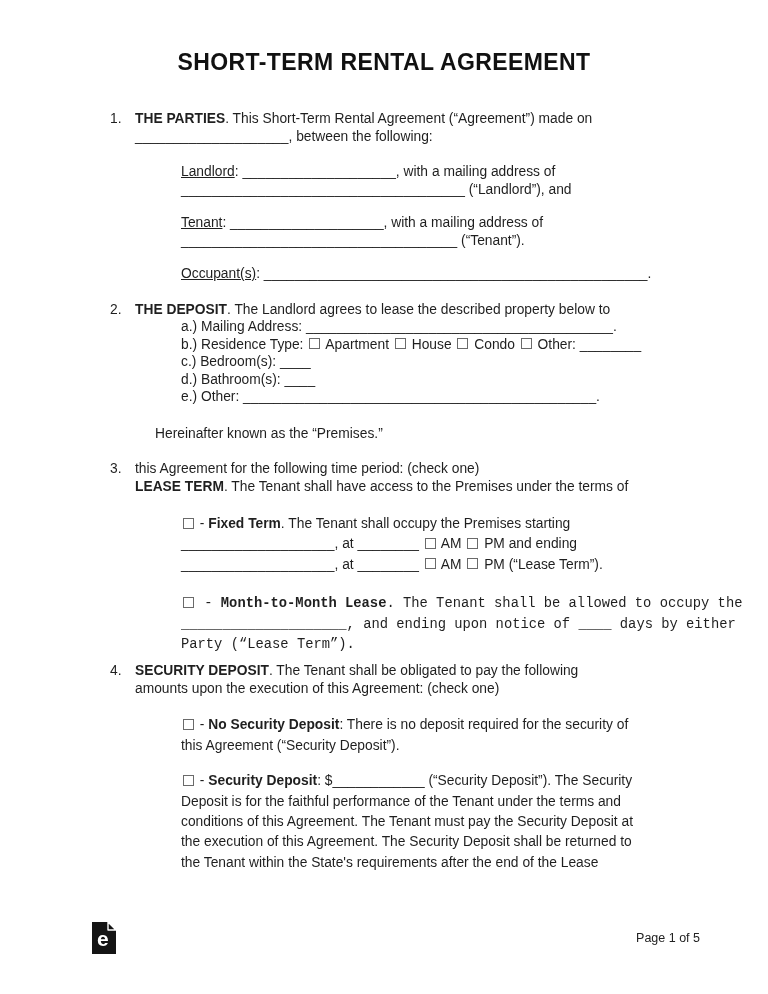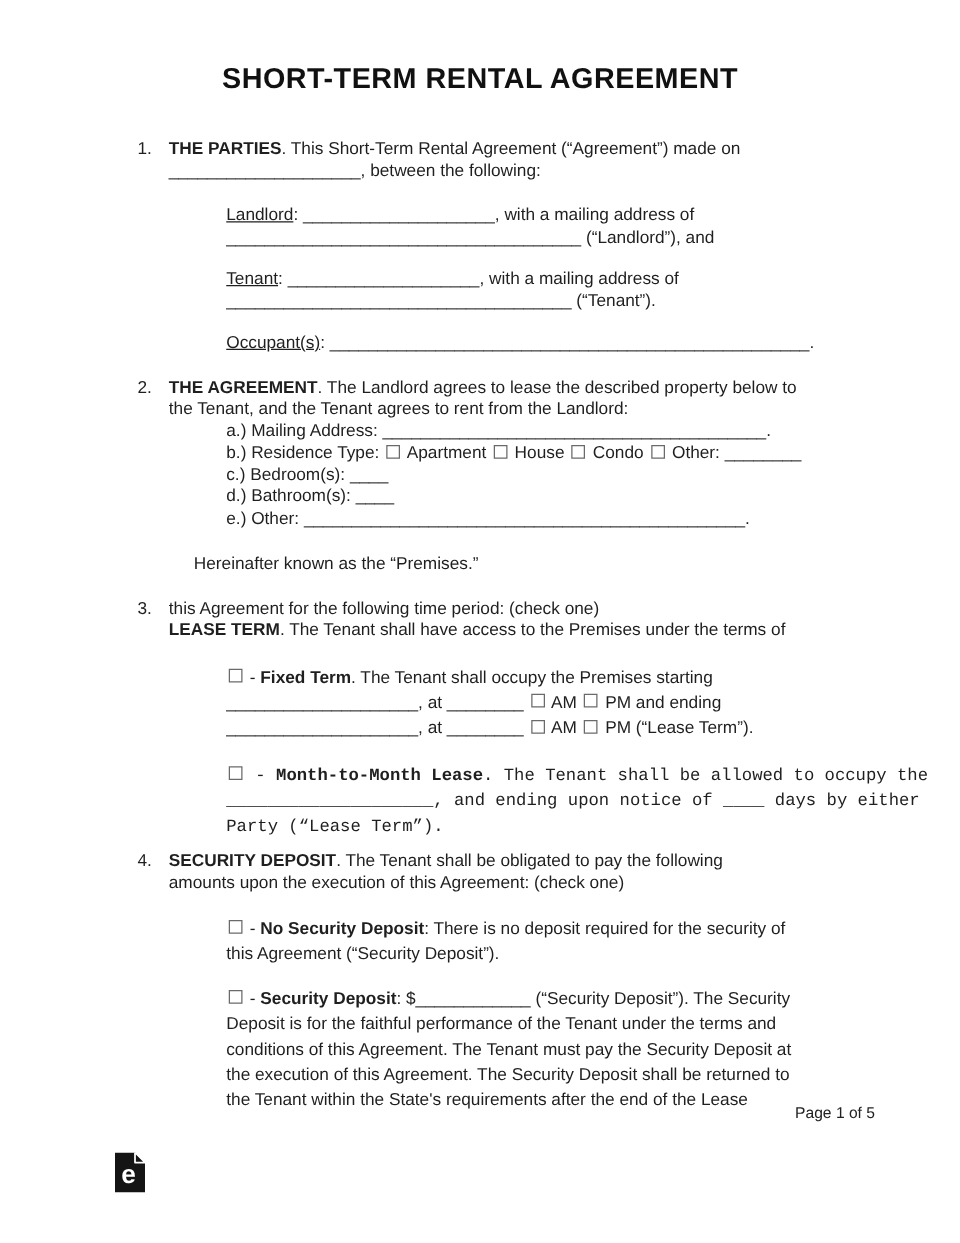"THE AGREEMENT" span.b { text: AGREEMENT -> DEPOSIT }
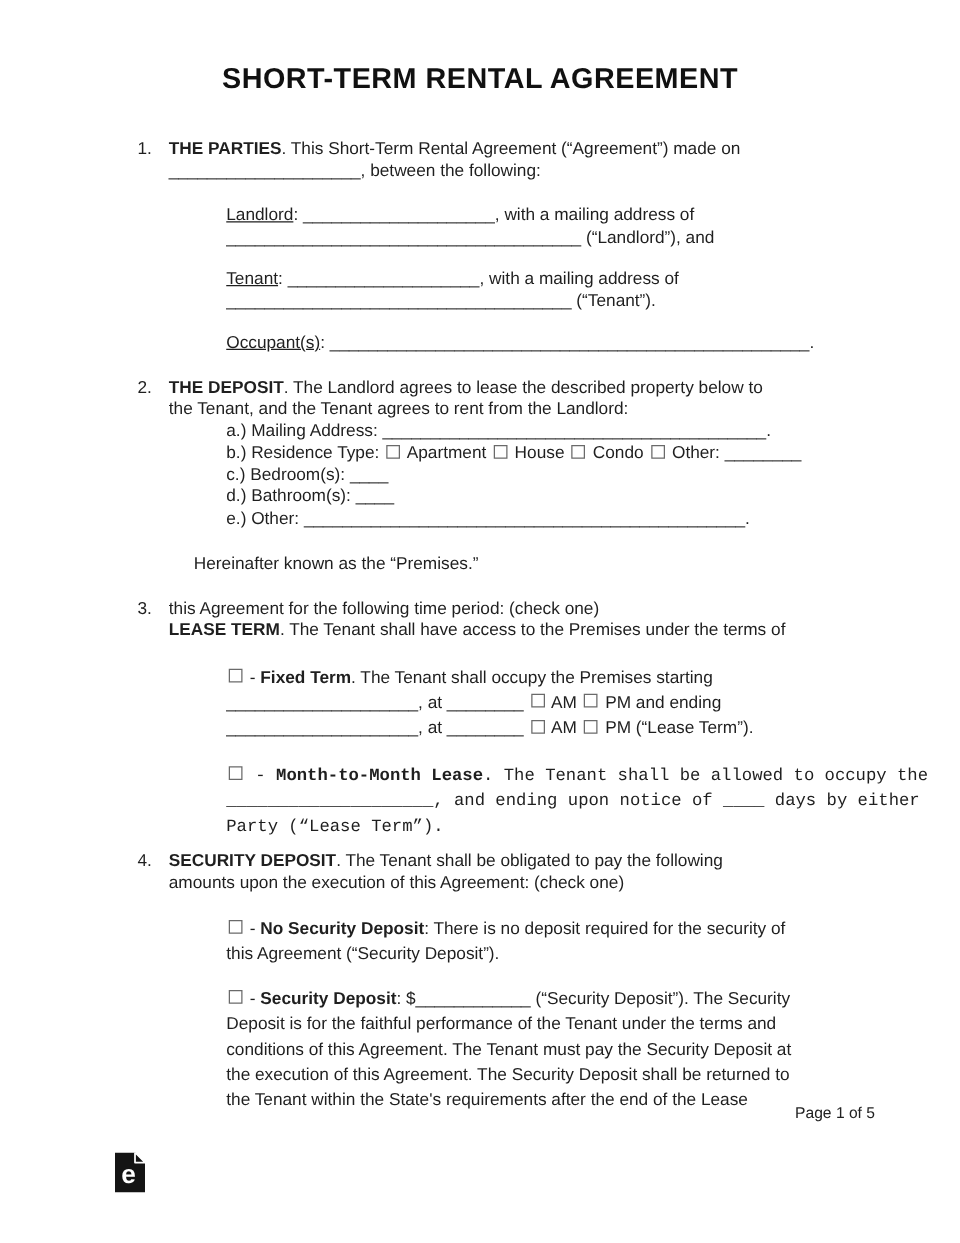"the Tenant, and the Tenant" div.line { html: <div><span>the Tenant, and the Tenant agrees to rent from the Landlord:</span></div> -> none }
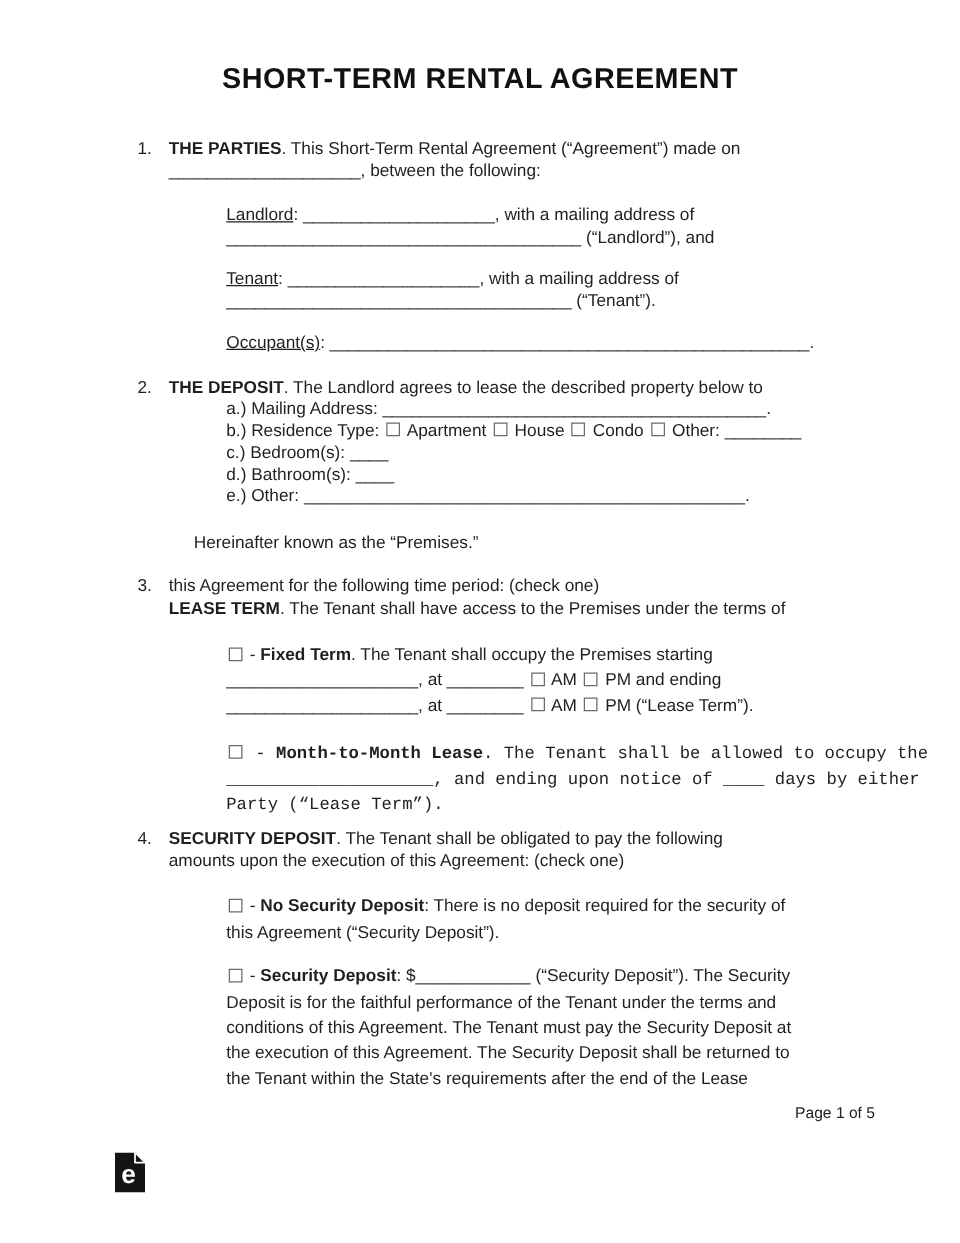"Page 1 of 5" .footer-page { top: 883px -> 931px }
